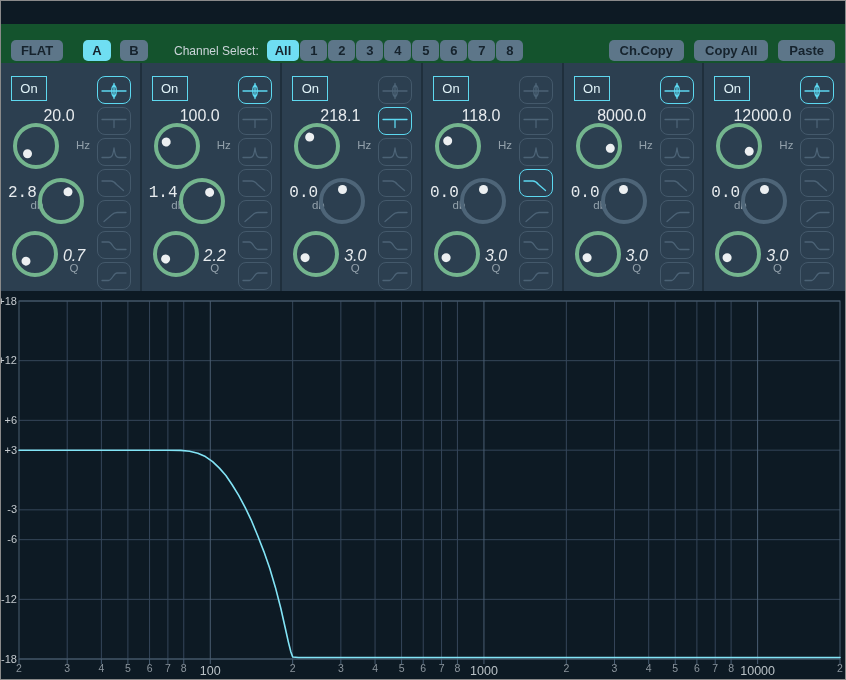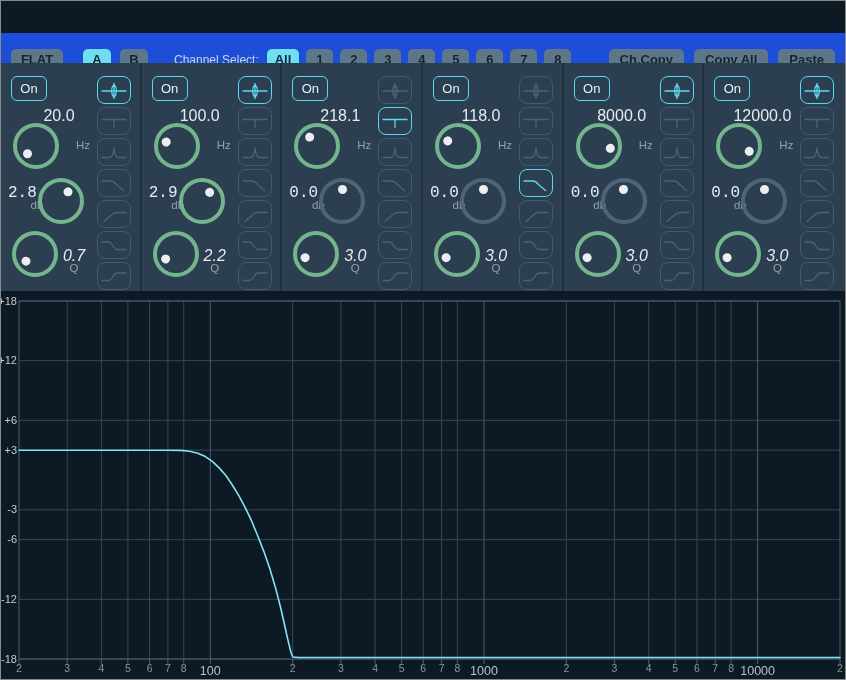"FLAT" .toolbar { background: #1d4ed8 -> #14532d; top: 32px -> 23px }
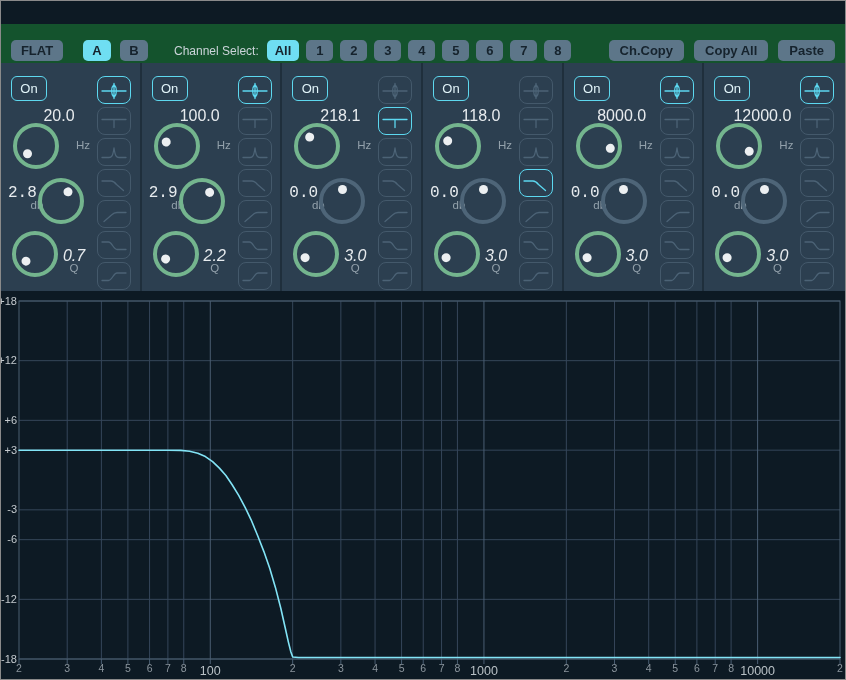"All" .chan-btn { margin-right: 7px -> 1px }
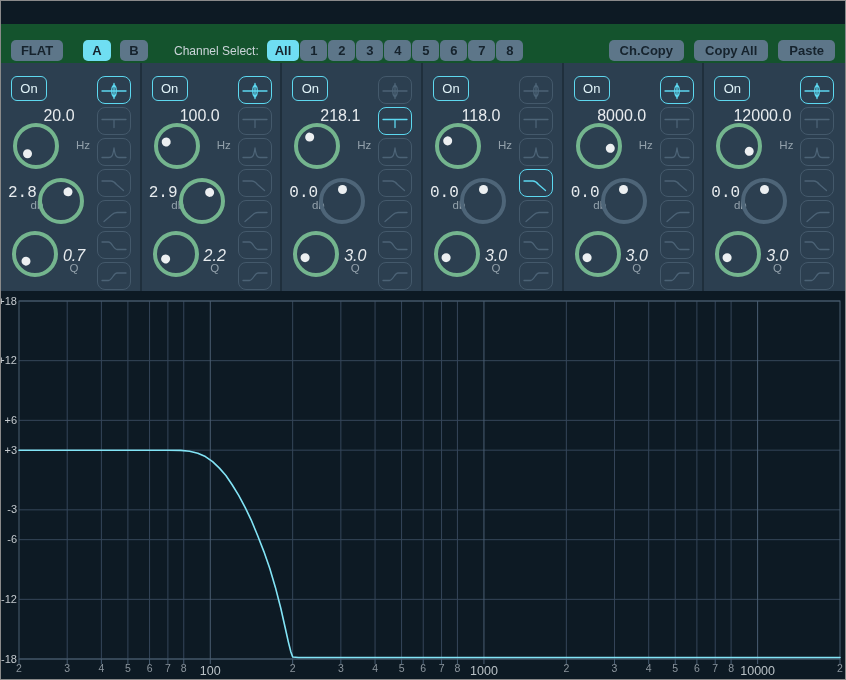"On" .on-btn { border-radius: 6px -> 0 }
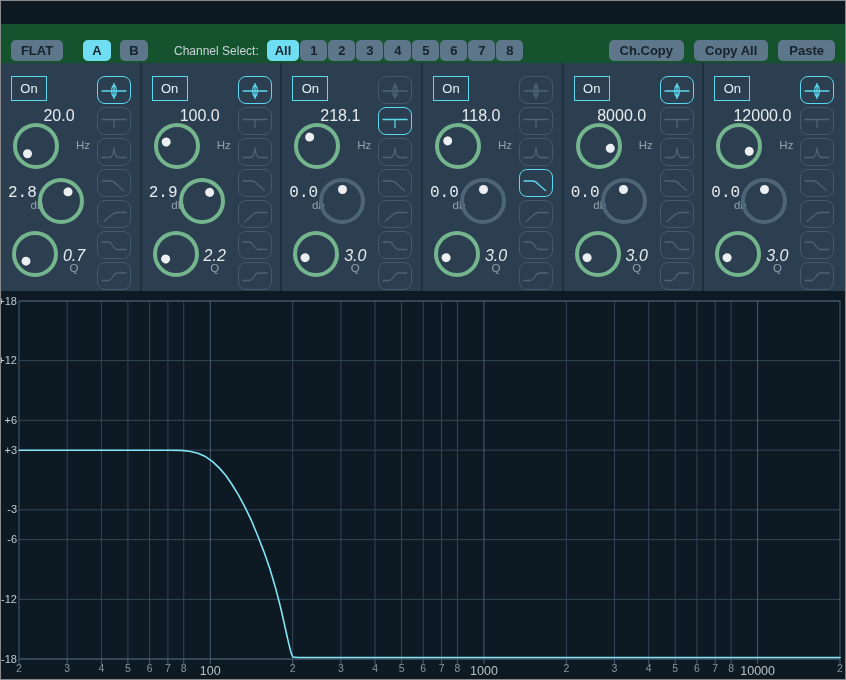"2.9" div.val { text: 2.9 -> 1.4 }
